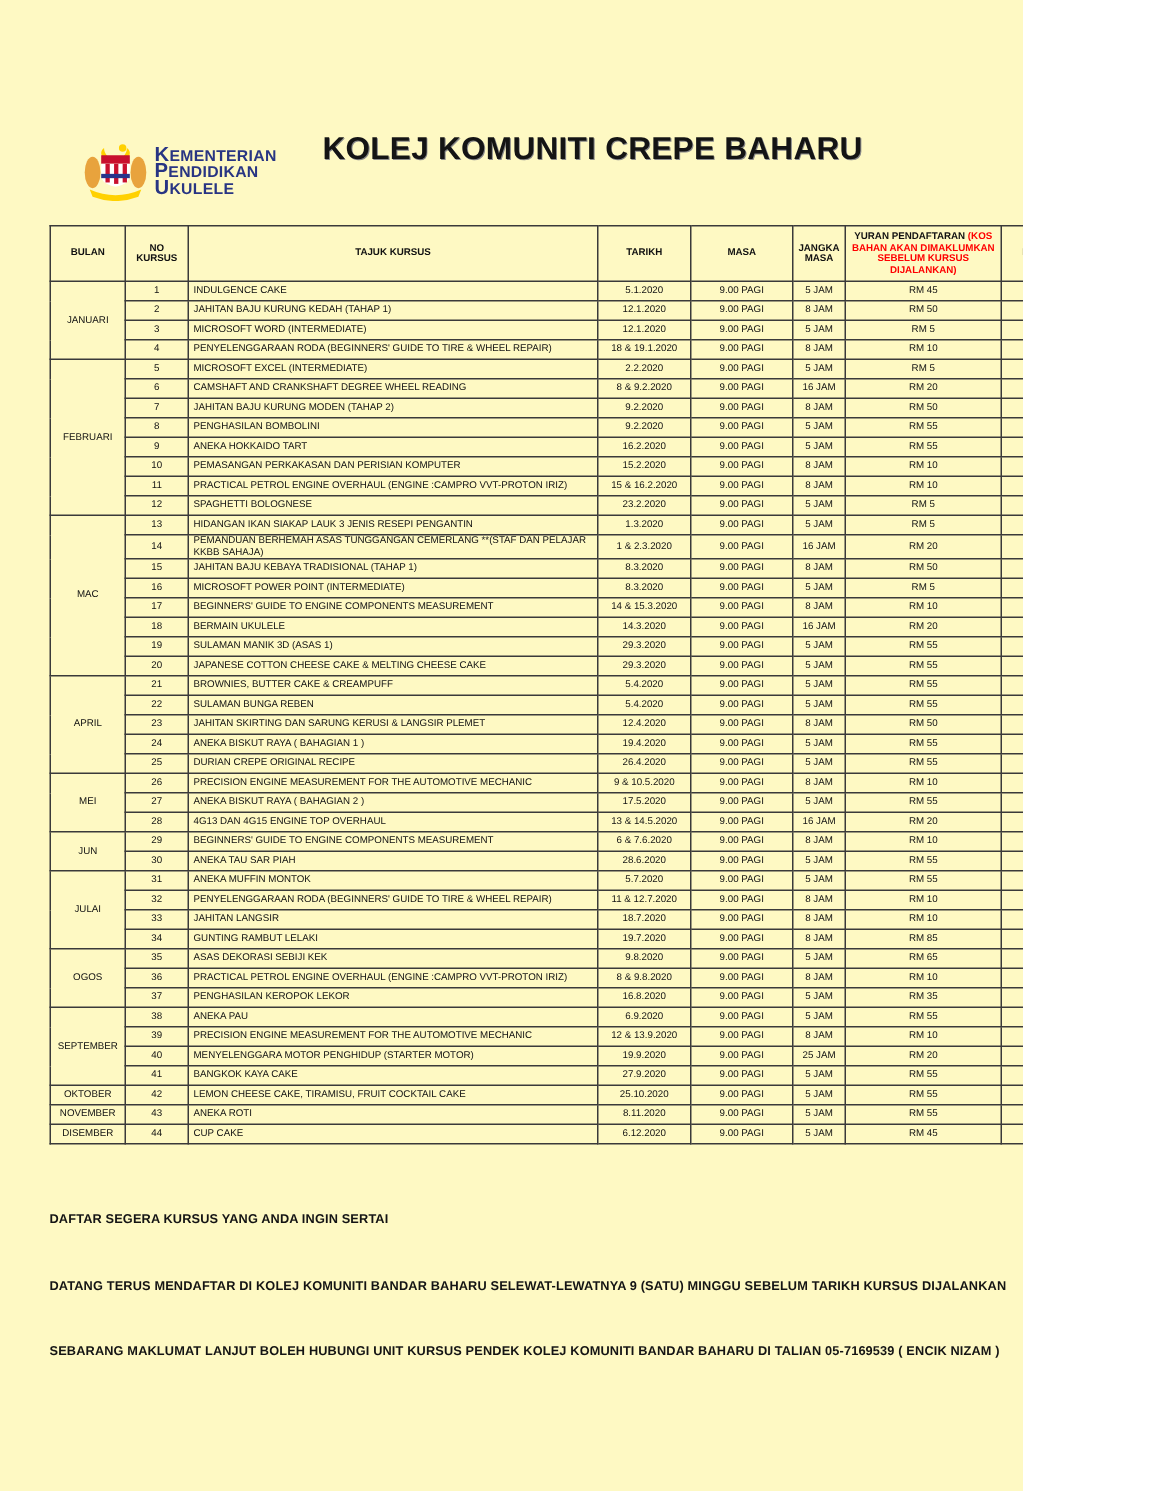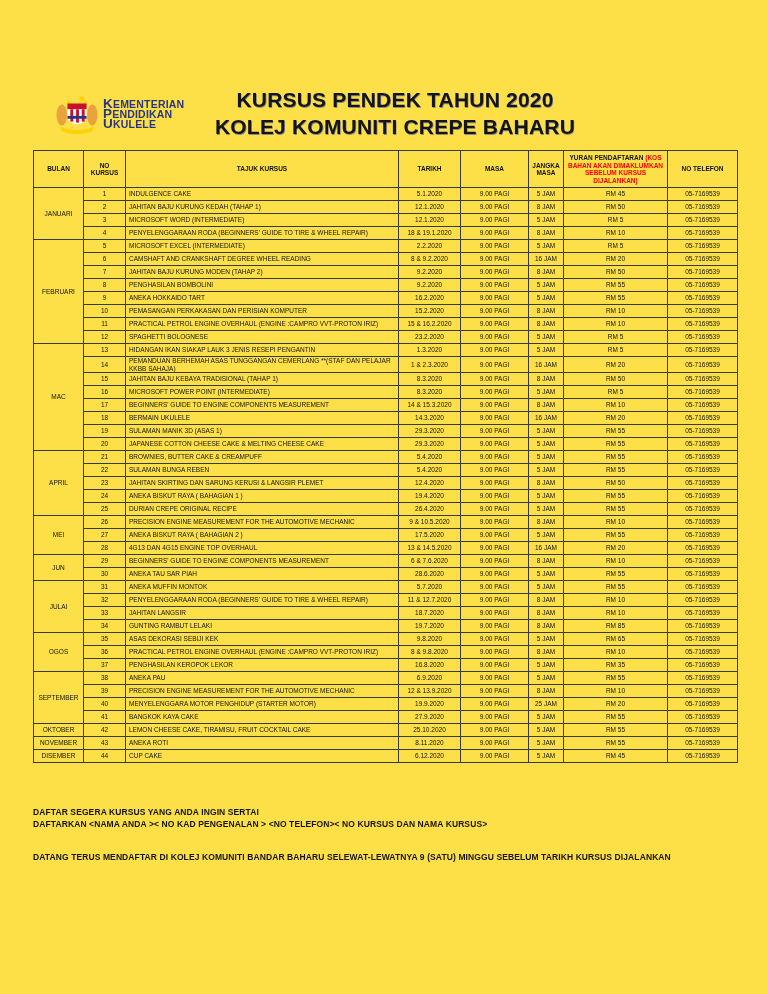"KEMENTERIAN" .page { background: #fde047 -> #fef9c3; width: 768px -> 682px }
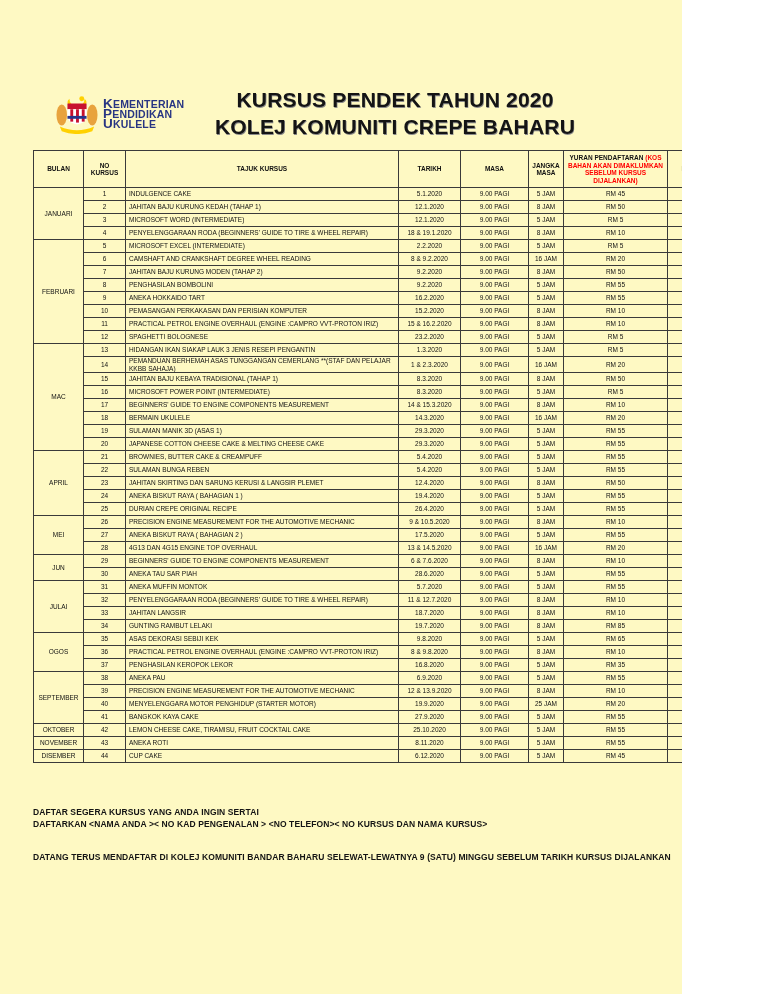"KURSUS PENDEK TAHUN 2020" div.t1 { html: <div>KURSUS PENDEK TAHUN 2020</div> -> none }
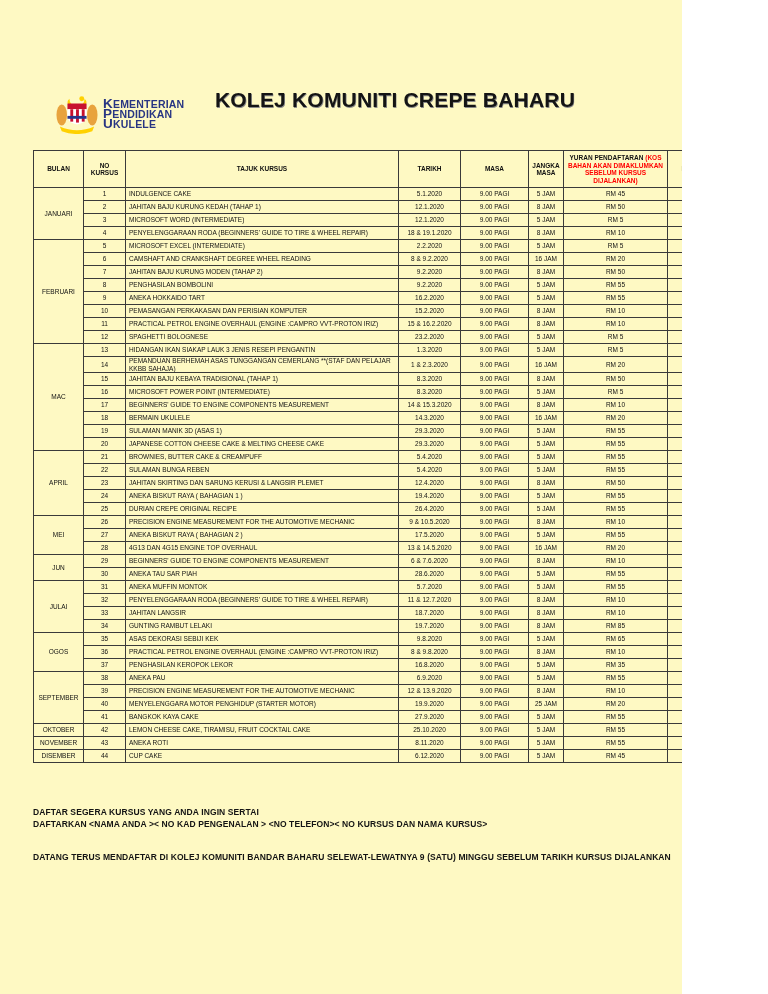"DAFTARKAN <NAMA ANDA >< NO" div.note { html: <div>DAFTARKAN &lt;NAMA ANDA &gt;&lt; NO KAD PENGENALAN &gt; &lt;NO TELEFON&gt;&lt; NO KURSUS DAN NAMA KURSUS&gt;</div> -> none }
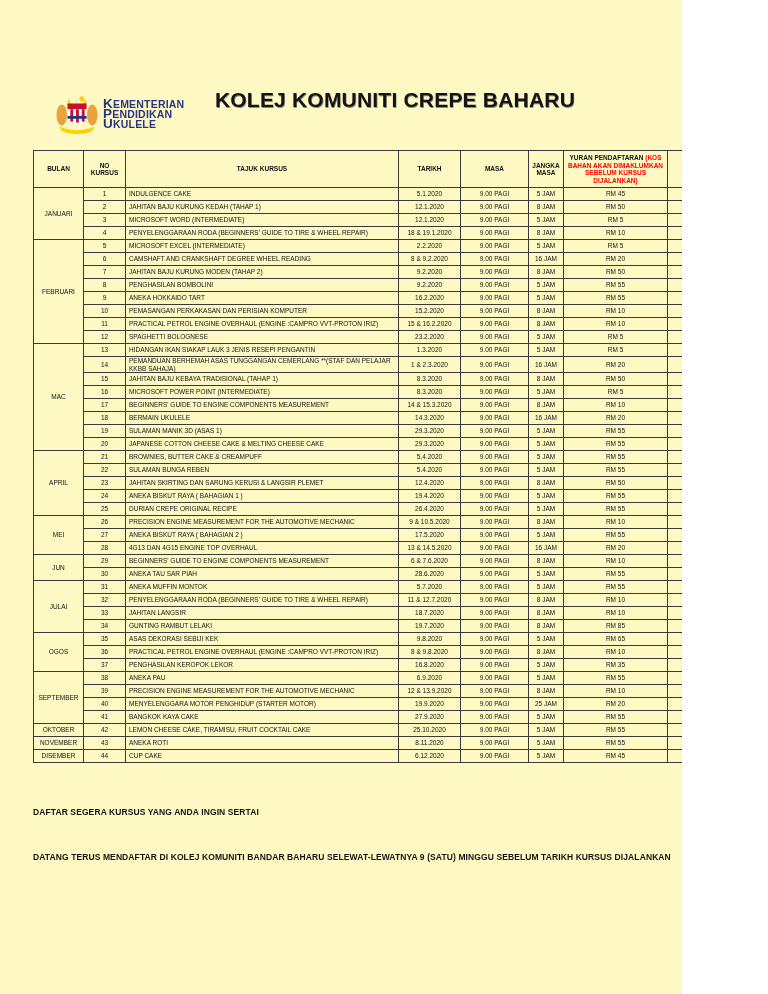"SEBARANG MAKLUMAT LANJUT BOLEH HUBUNGI" div.note { html: none -> <div>SEBARANG MAKLUMAT LANJUT BOLEH HUBUNGI UNIT KURSUS PENDEK KOLEJ KOMUNITI BANDAR BAHARU DI TALIAN 05-7169539 ( ENCIK NIZAM )</div> }
